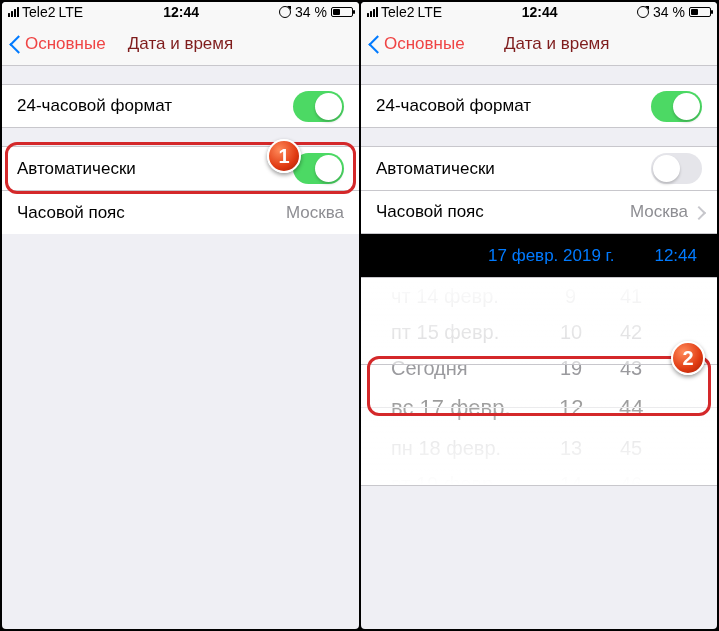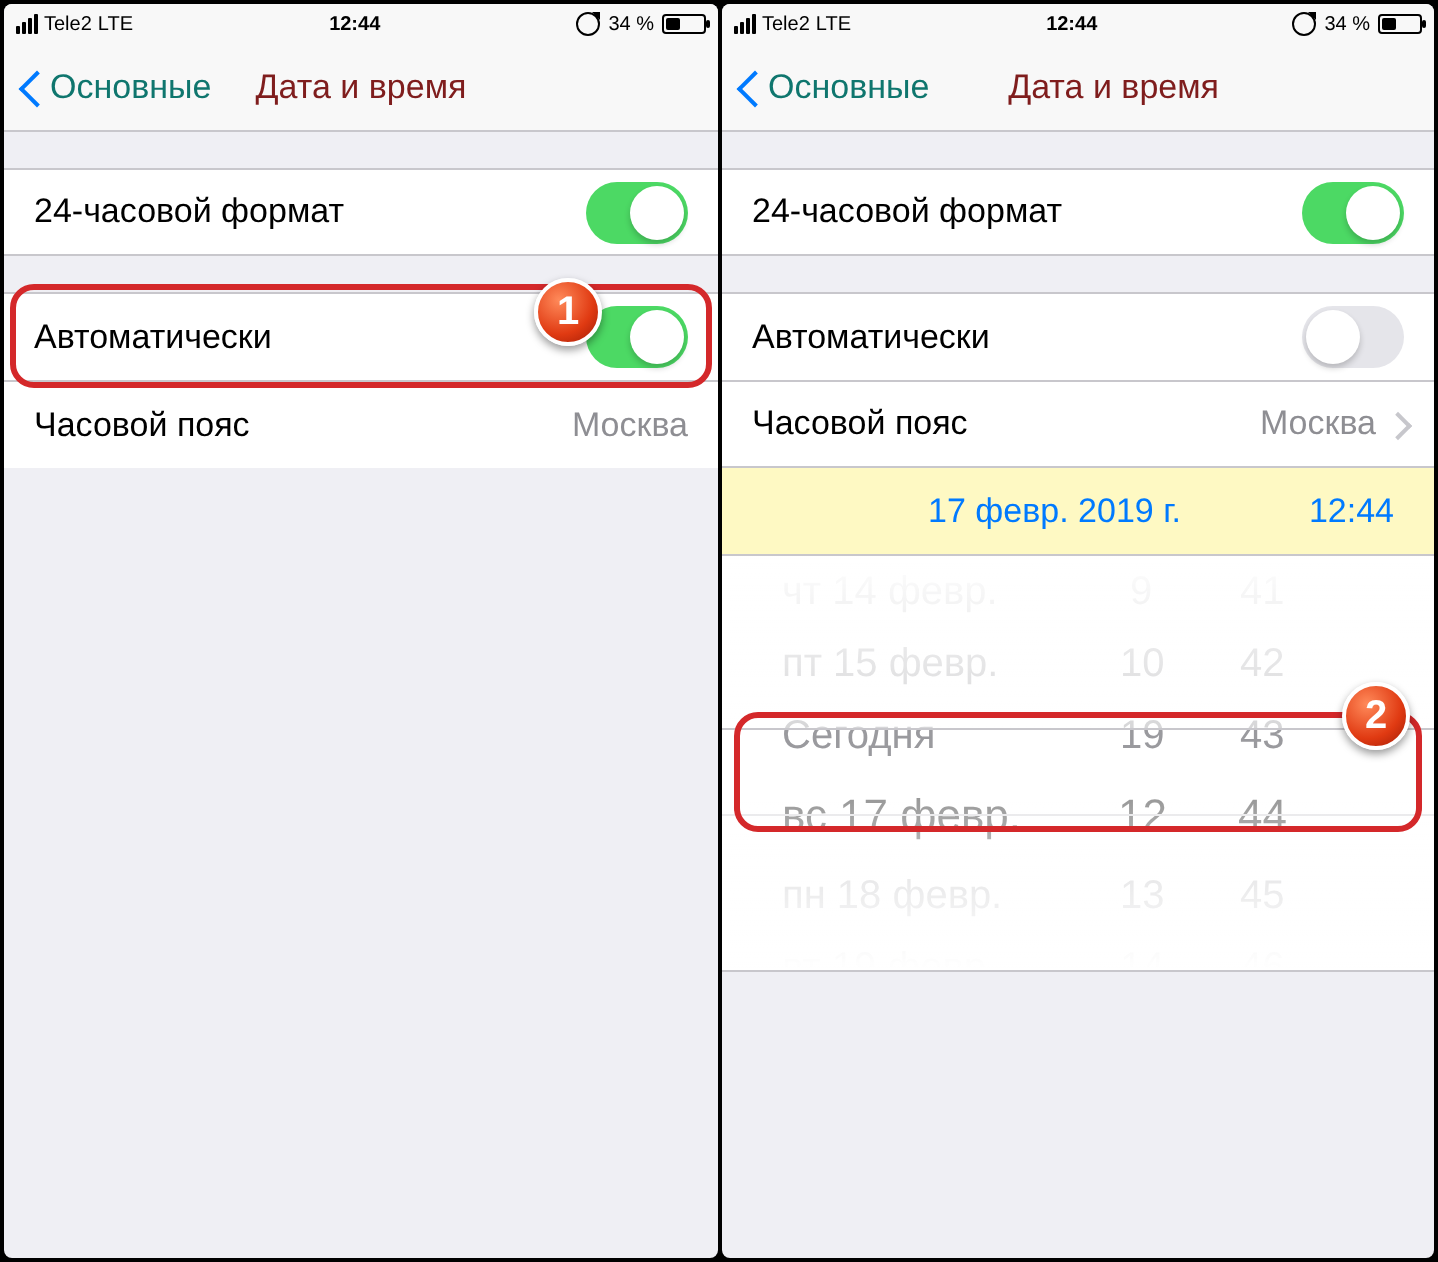"Tele2" .status-bar { font-size: 10px -> 14px }
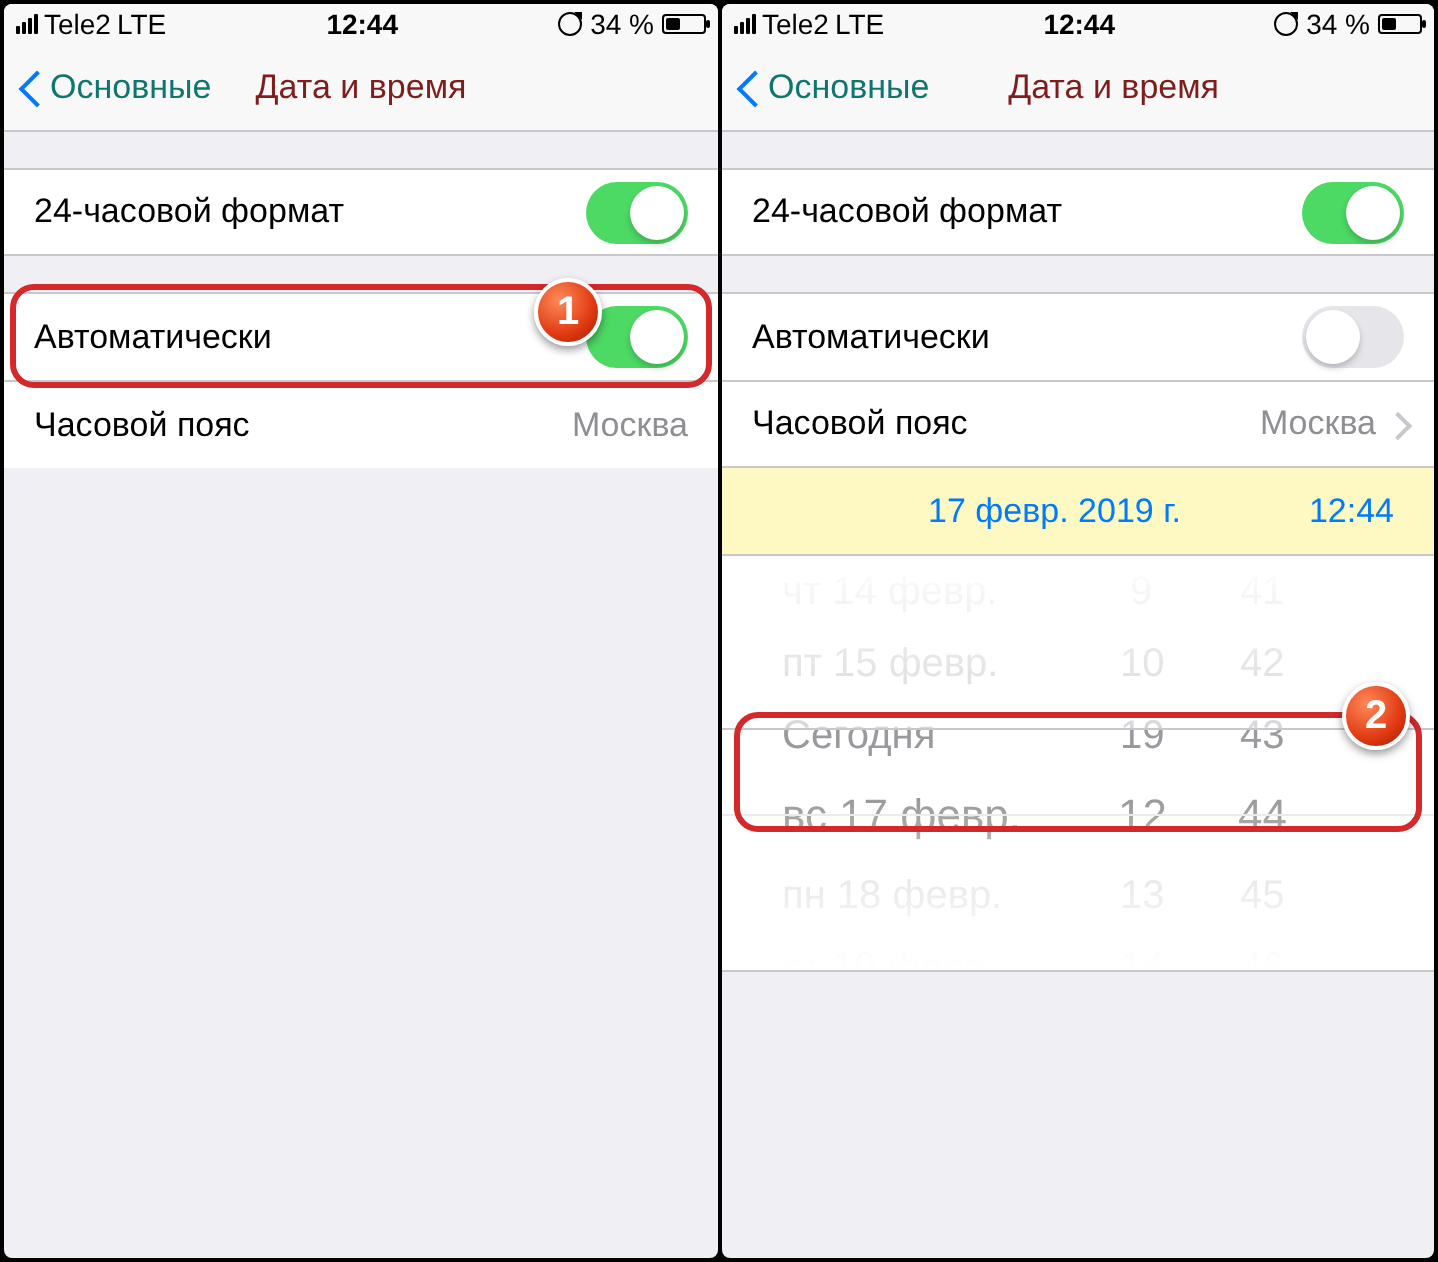"Основные" .back-link { color: #0f766e -> #ef4444 }
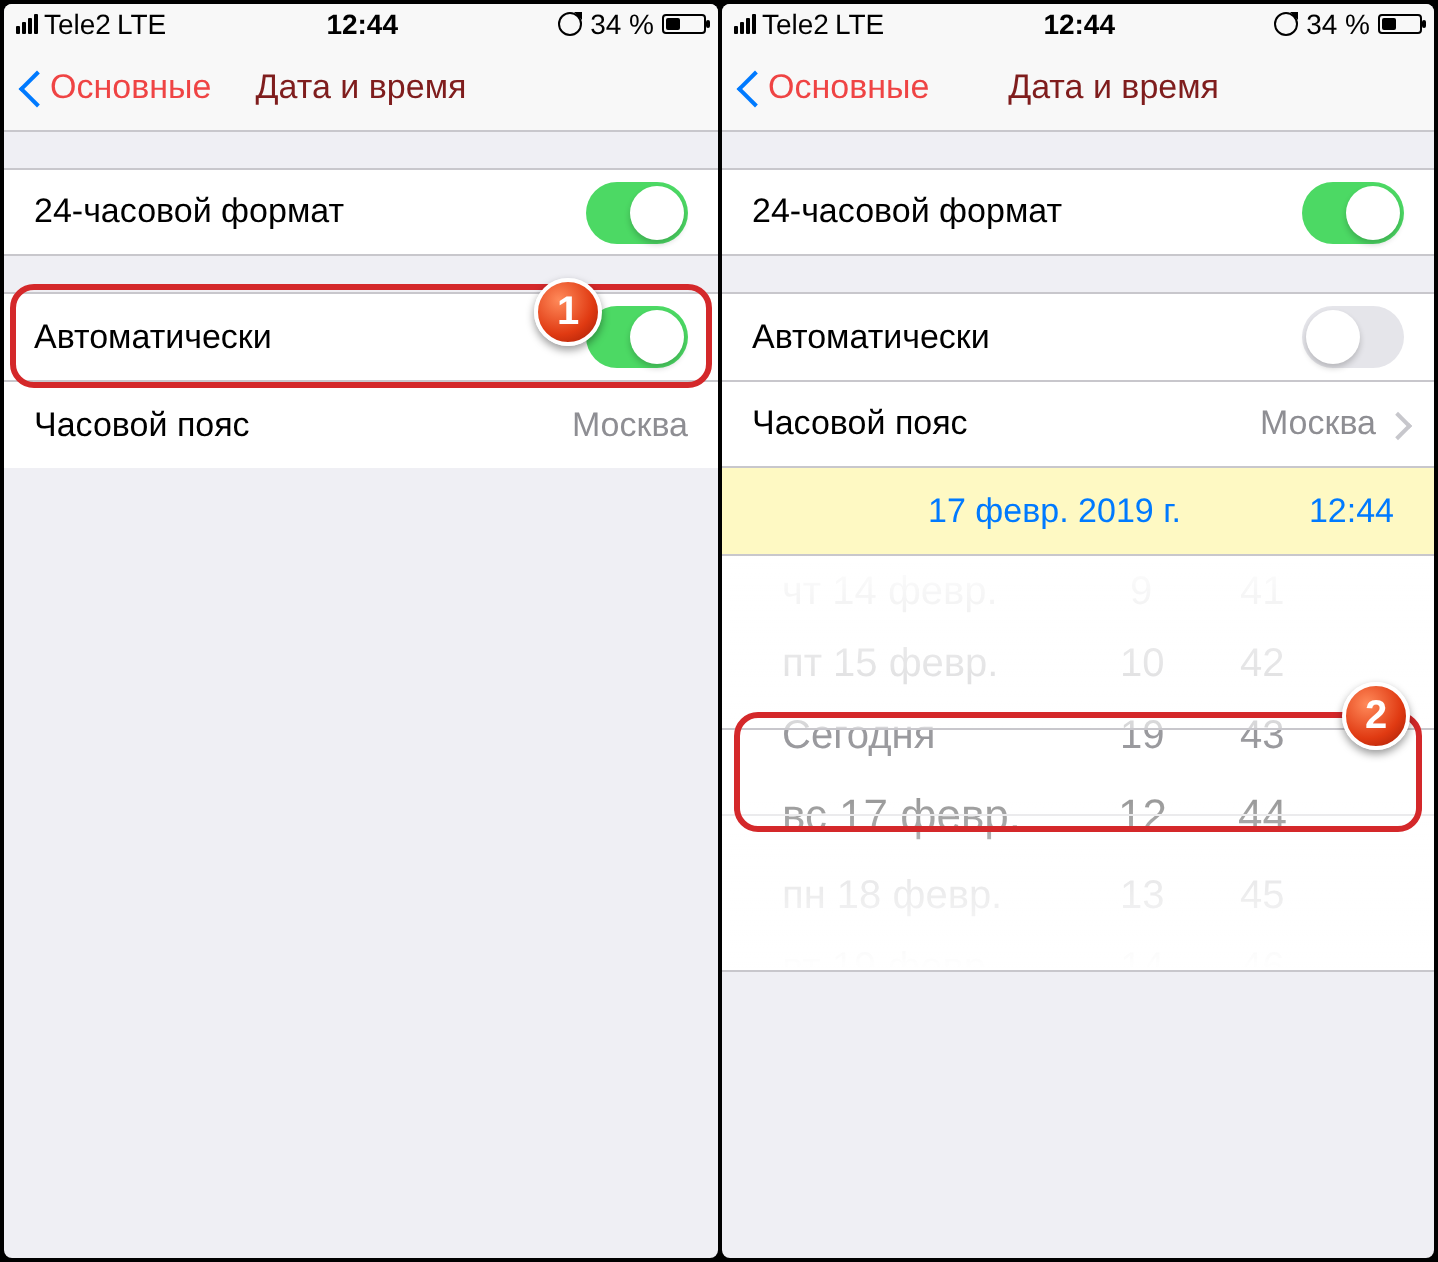"17 февр. 2019 г." .date-display { background: #fef9c3 -> #000000; gap: 64px -> 40px }
